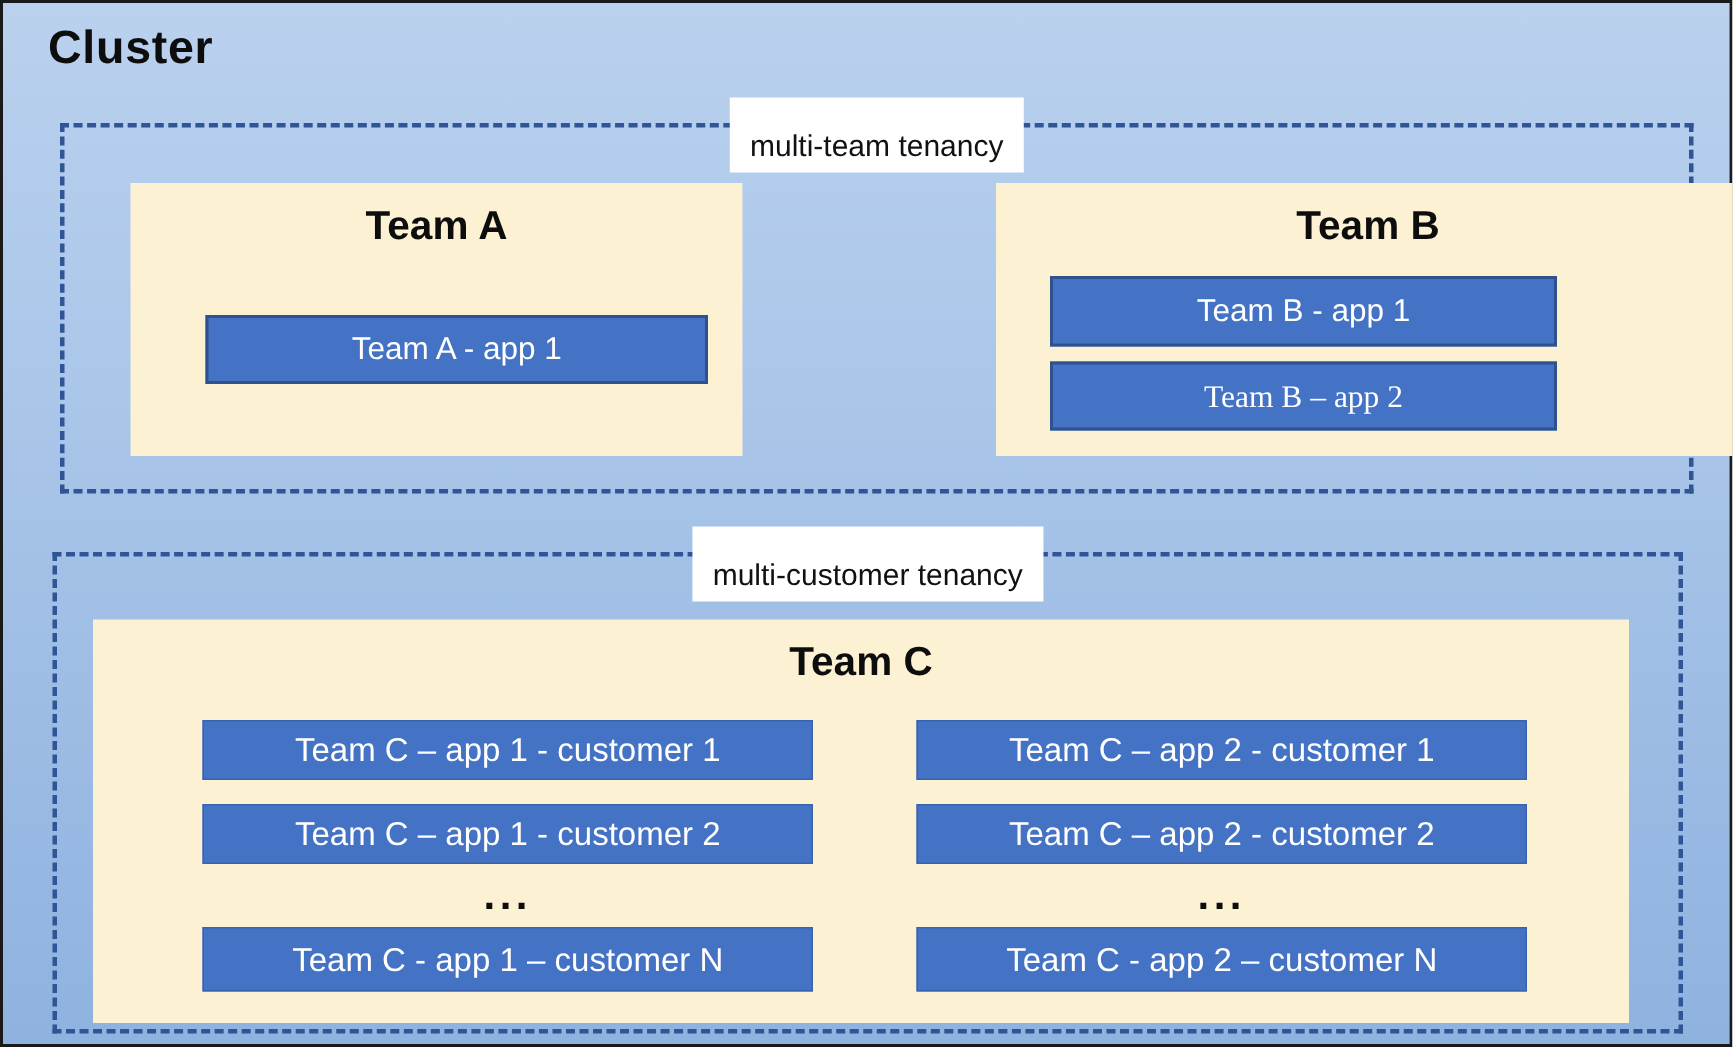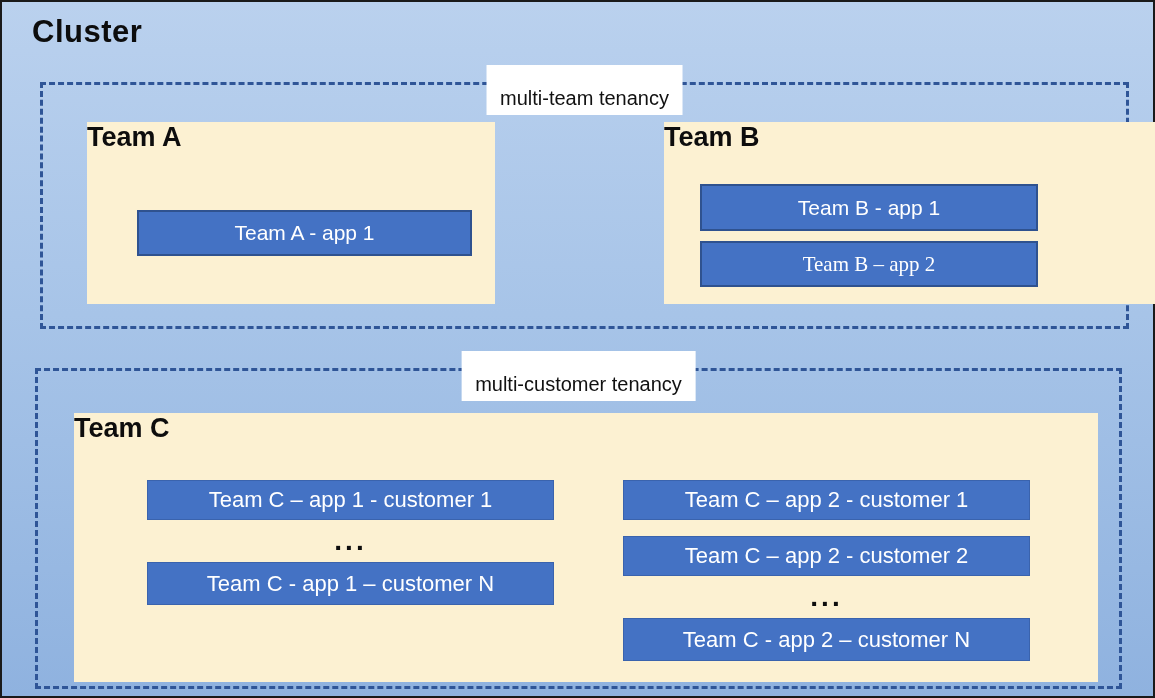"Team A" .panel-title { padding-top: none -> 13px; text-align: left -> center }
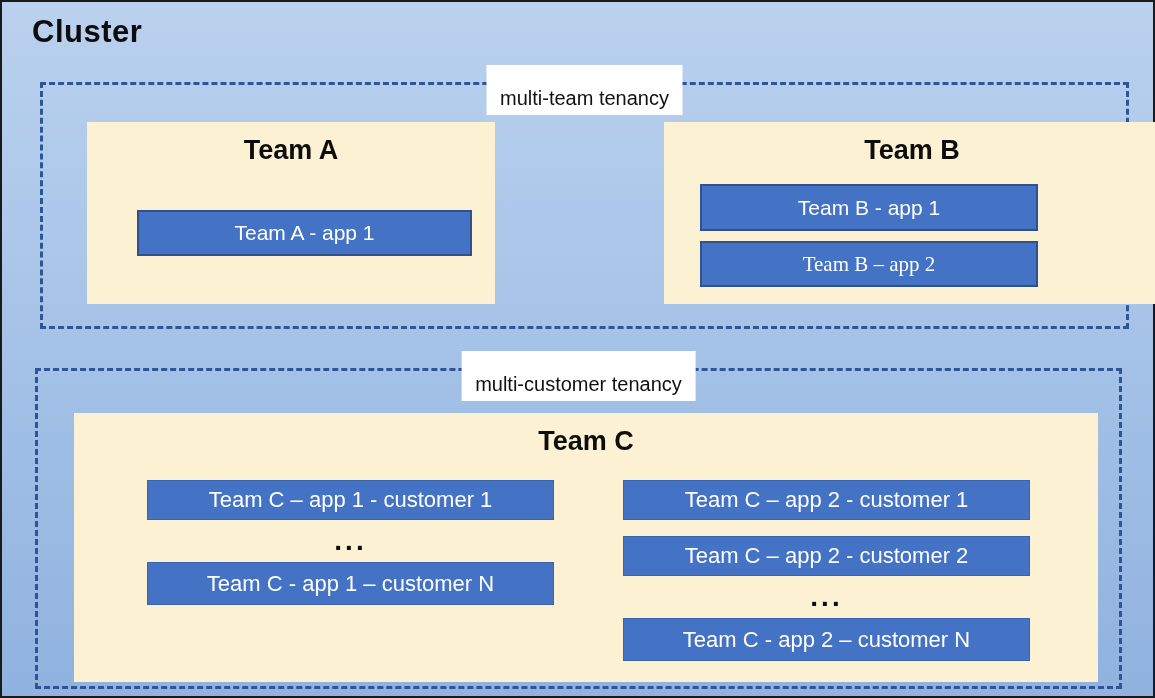"Team C" .panel.team-c { left: 36px -> 24px }
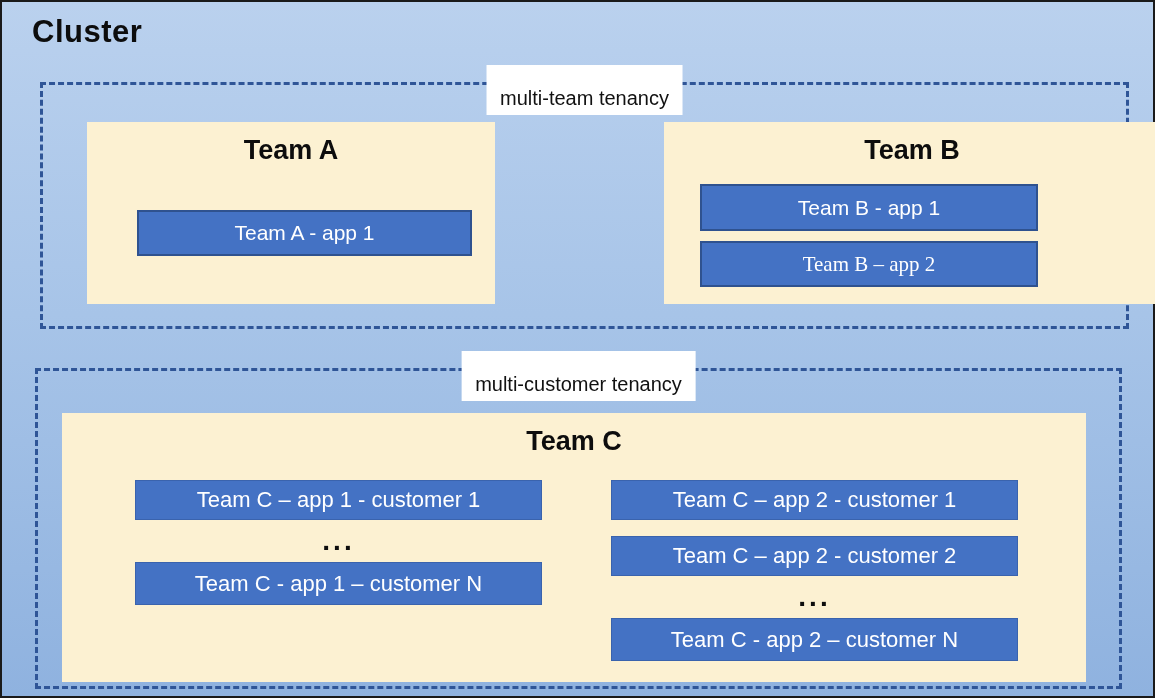"Team C – app 1 - customer 2" div.app { html: none -> <div>Team C – app 1 - customer 2</div> }
